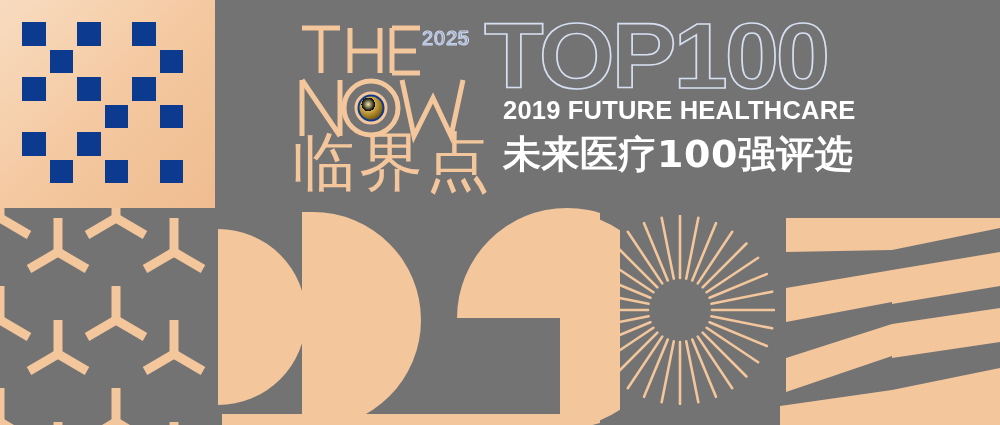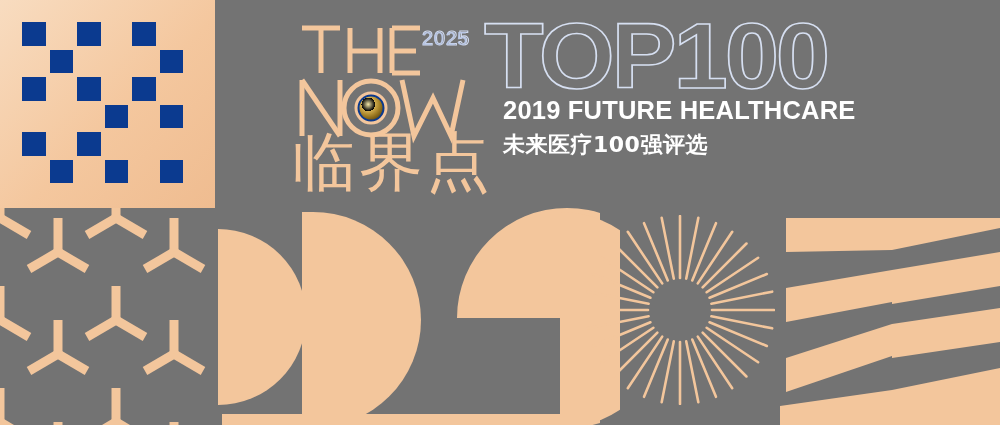"未来医疗100强评选" .cn-line { font-size: 22px -> 38px; margin-top: 1px -> 10px }
